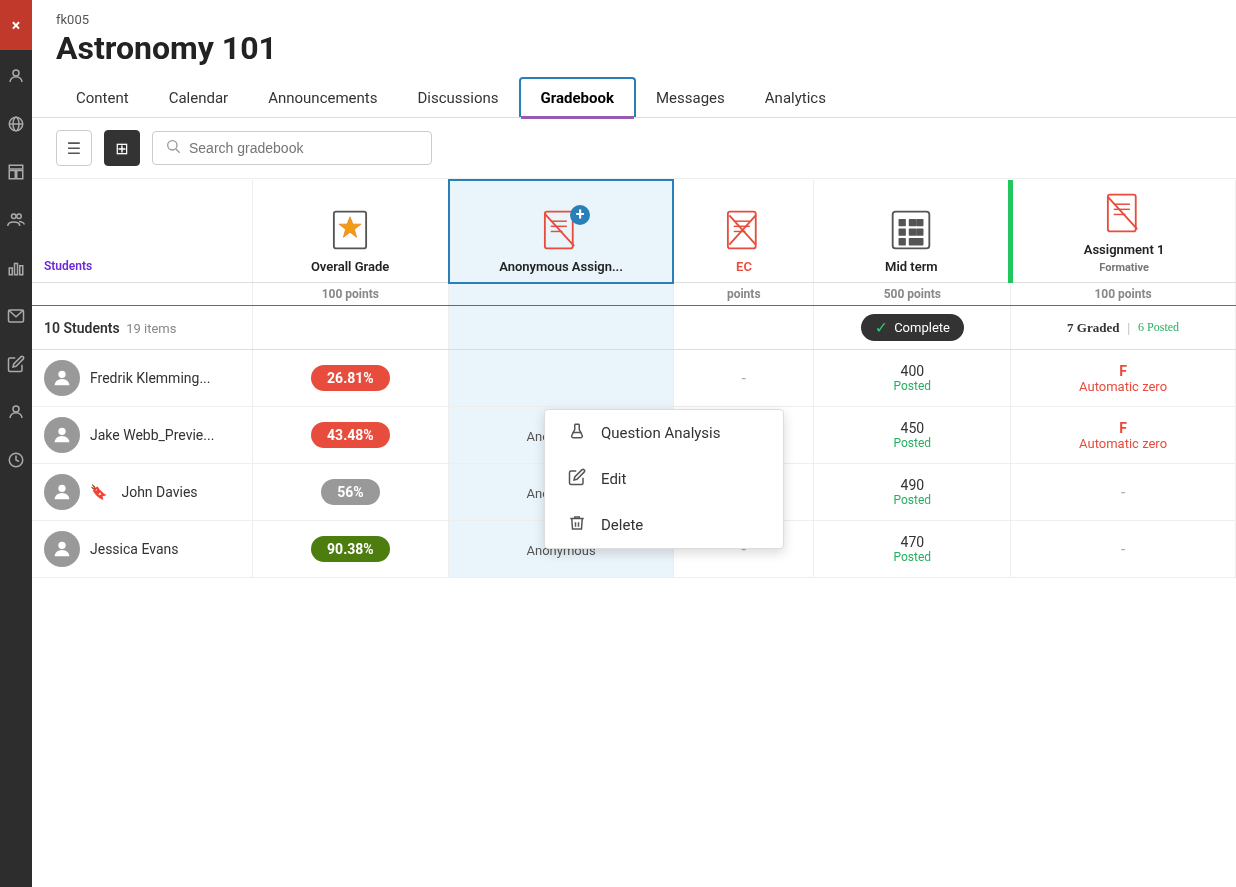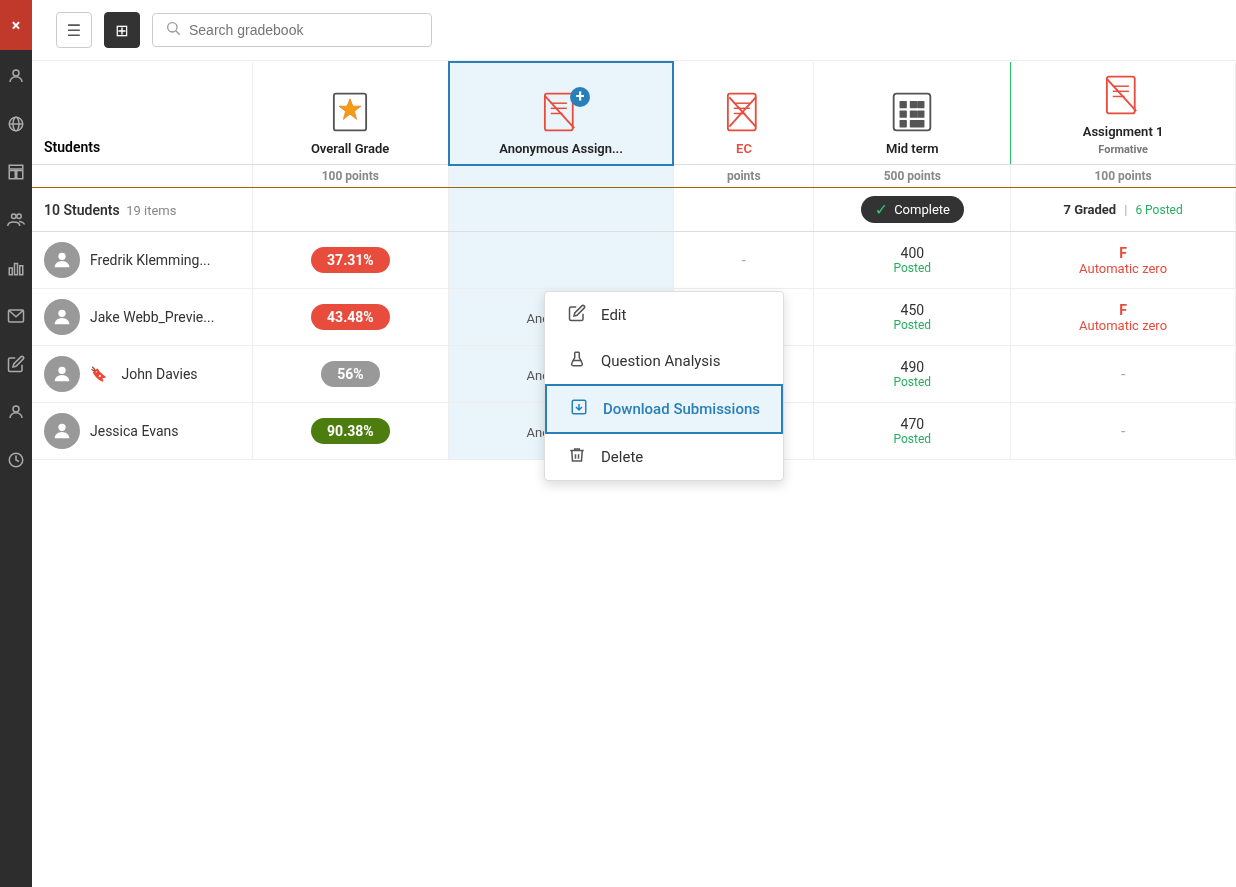"fk005" div.header { html: none -> <div> <div>fk005</div> <div>Astronomy 101</div> <nav> <div>Content</div> <div>Calendar</div> <div>Announcements</div> <div>Discussions</div> <div>Gradebook</div> <div>Messages</div> <div>Analytics</div> </nav> </div> }
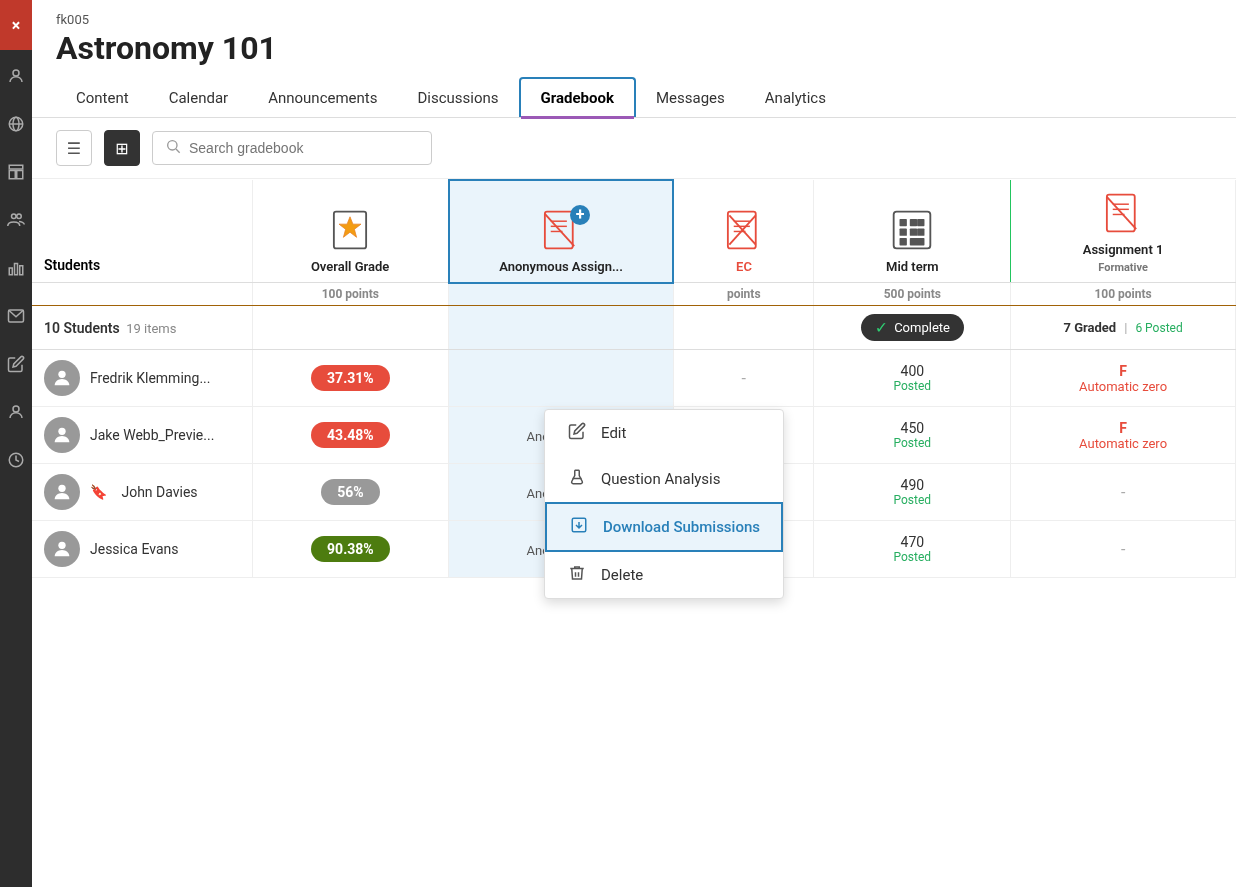"Students" span { color: #000000 -> #6d28d9; font-size: 14px -> 12px }
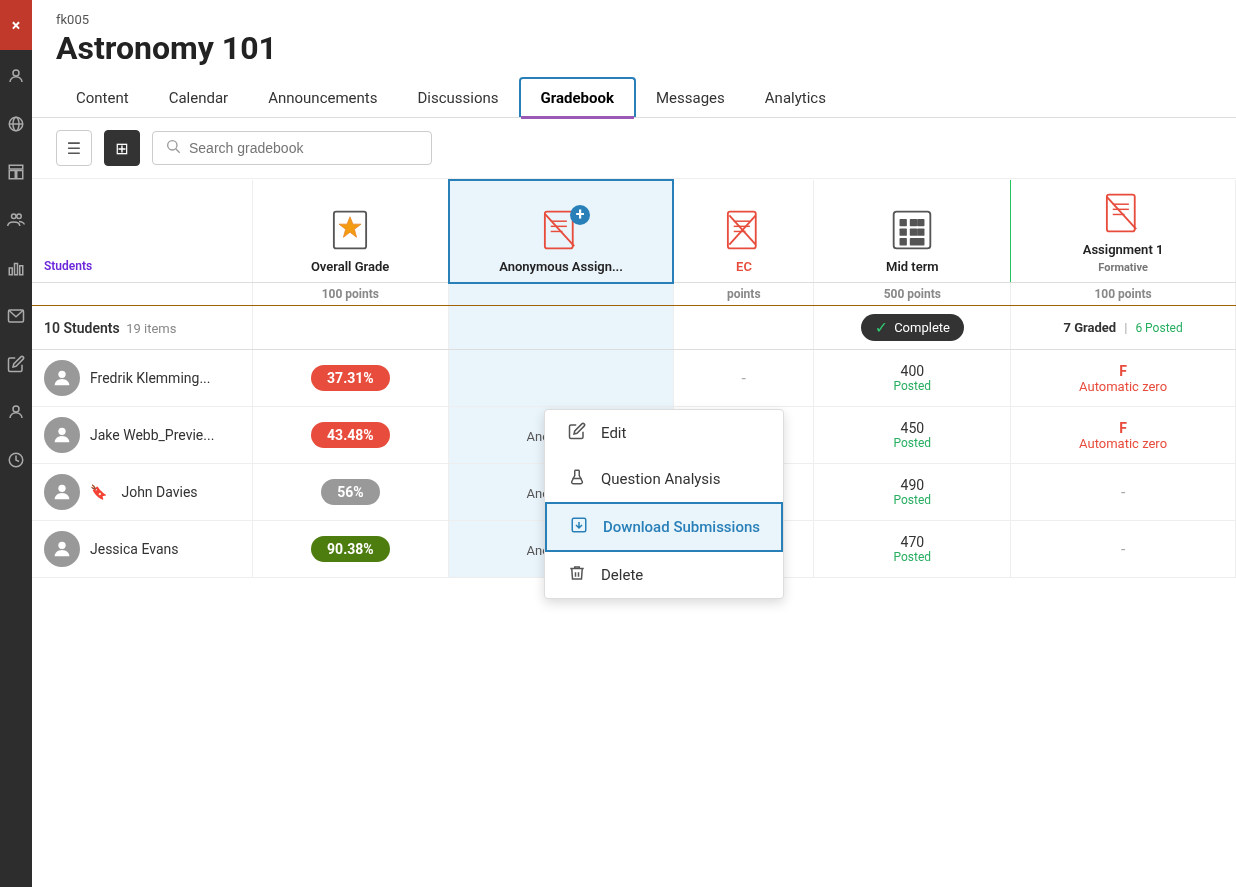"Mid term" th { border-right: 1px solid #22c55e -> 5px solid #22c55e }
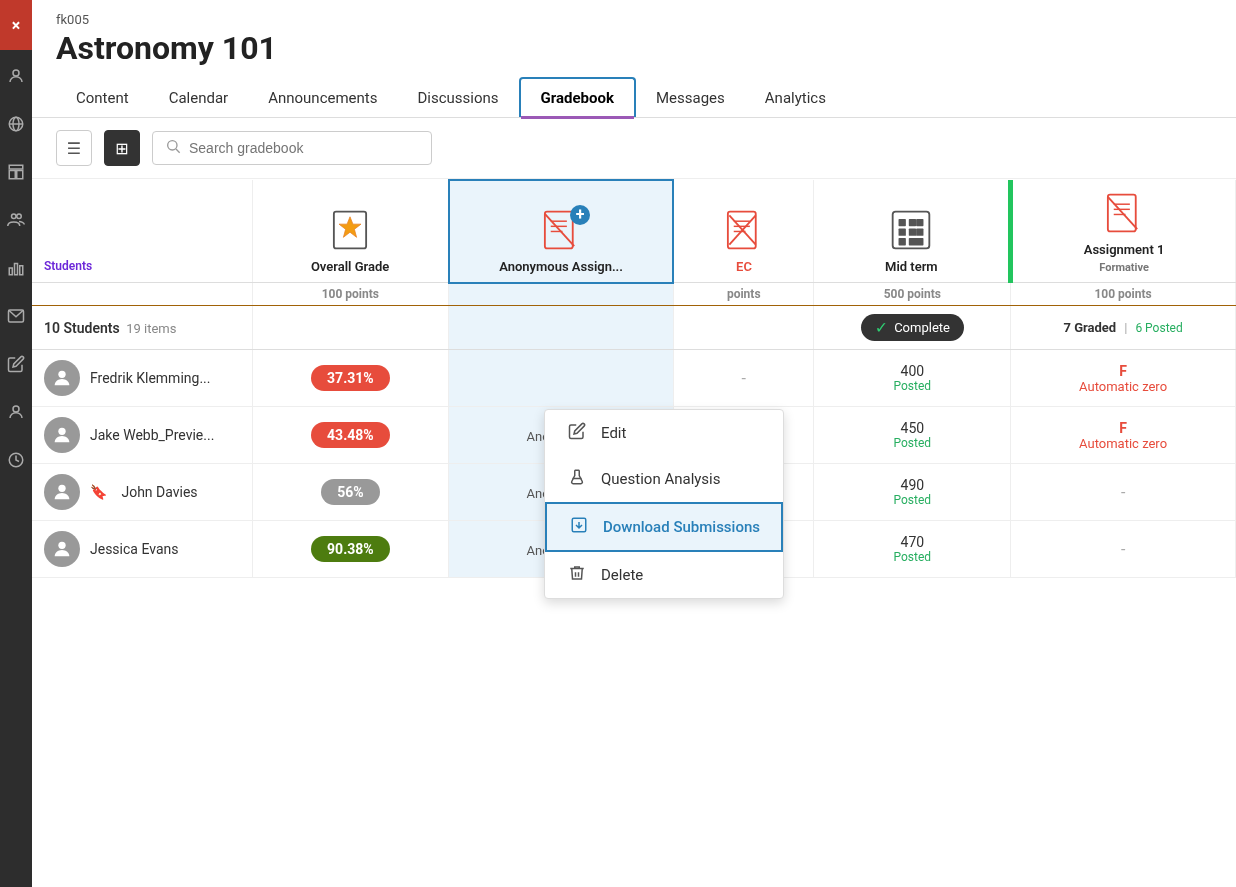"7 Graded" div.graded-info { font-family: none -> Liberation Serif, serif }
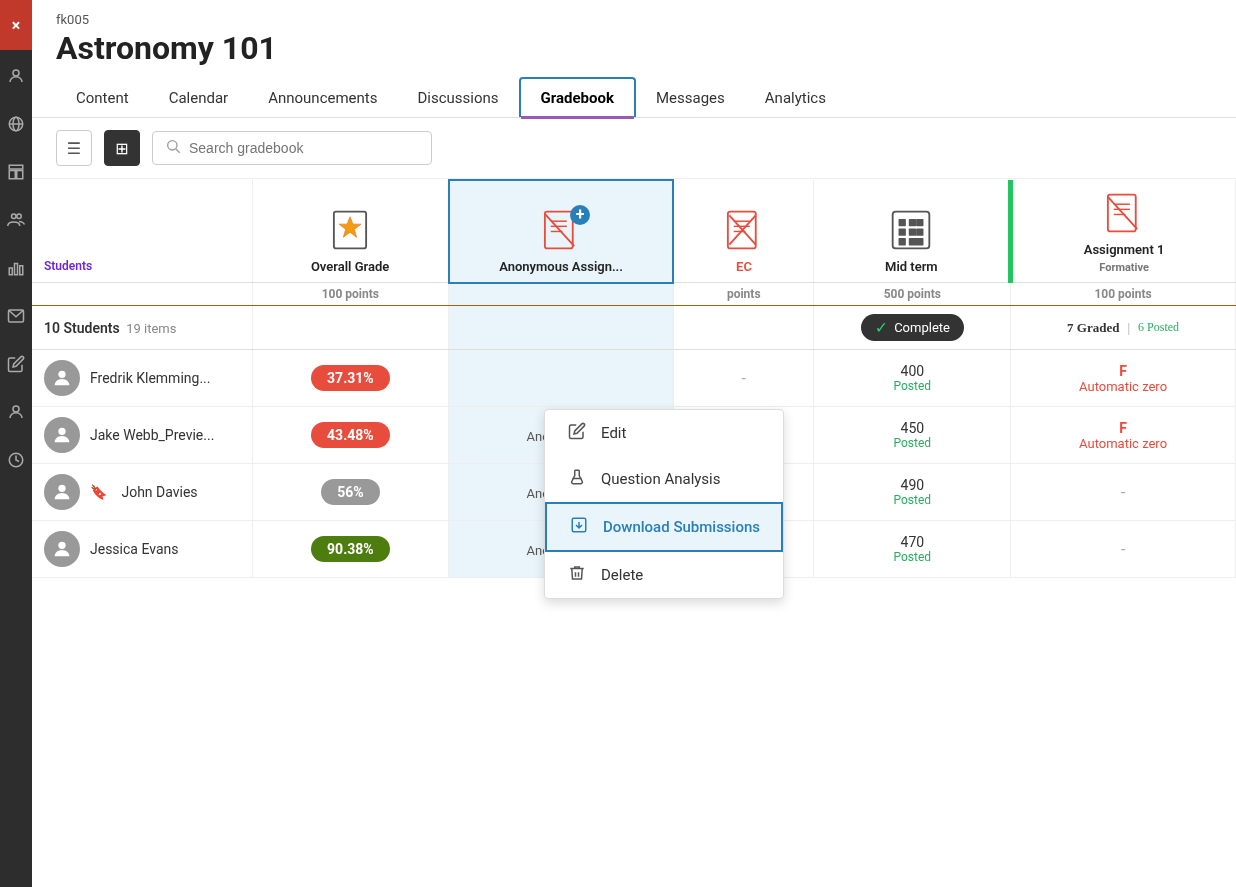"37.31%" span.grade-badge { text: 37.31% -> 26.81% }
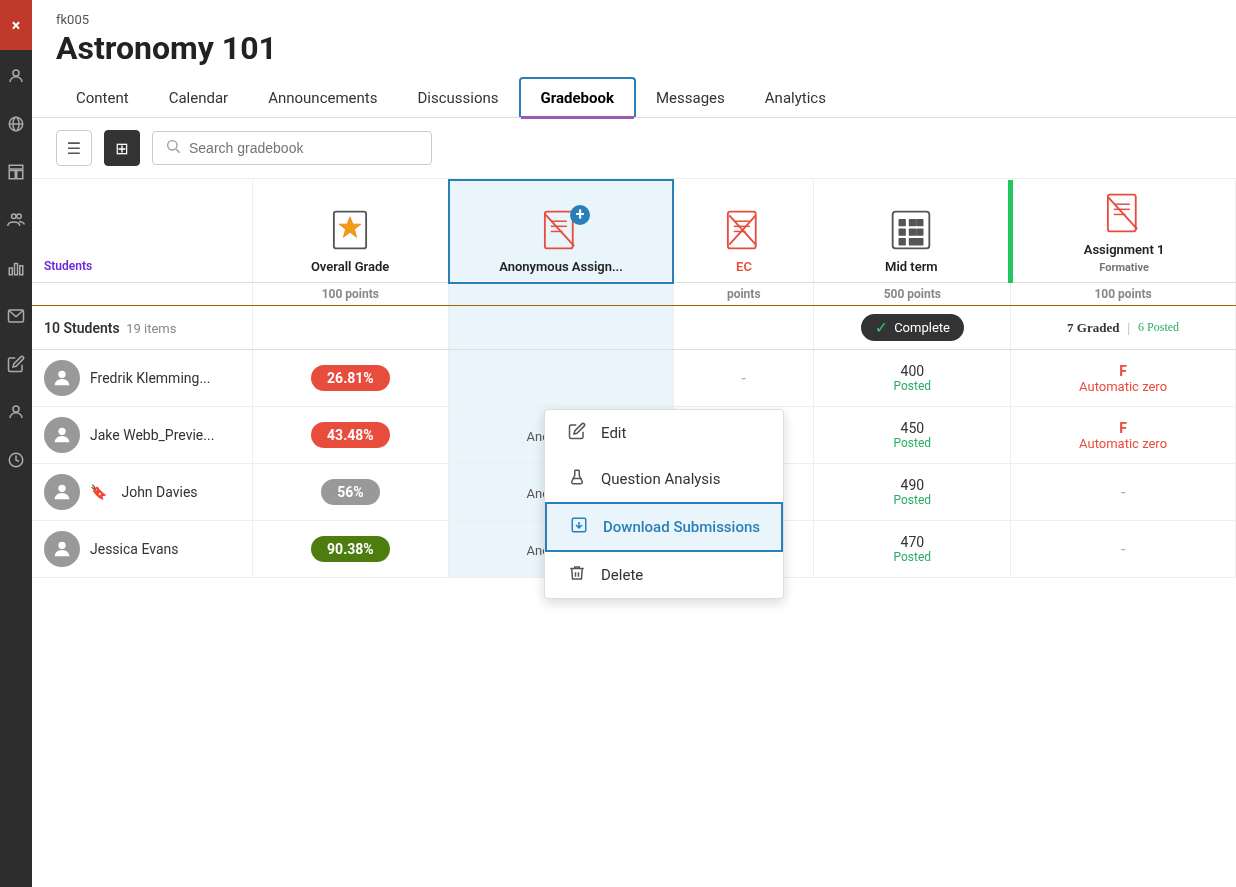"Edit" div.dropdown-item { order: before "Question Analysis" -> after "Question Analysis" }
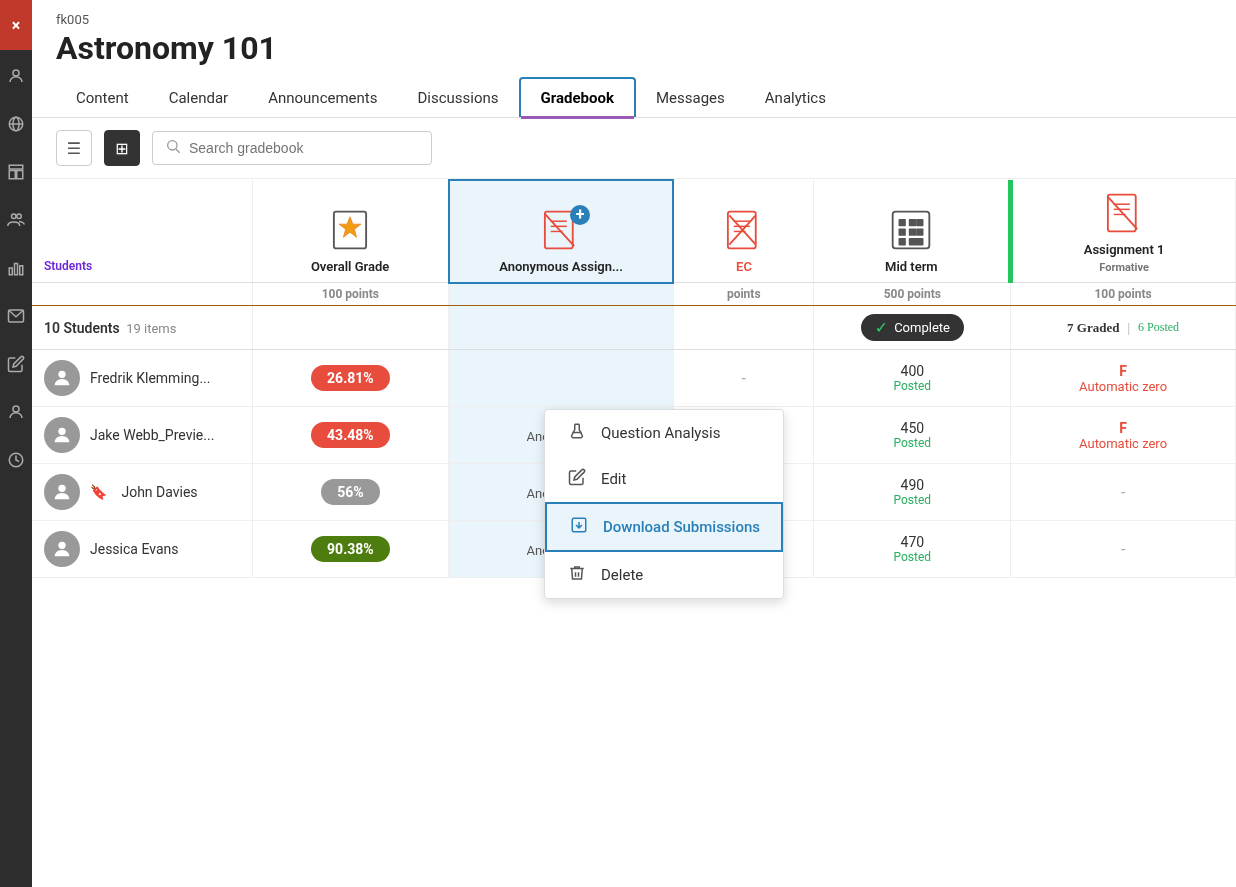"Download Submissions" div.dropdown-item { html: <div> <span> <svg> <rect></rect> <path></path> </svg> </span> <span>Download Submissions</span> </div> -> none }
